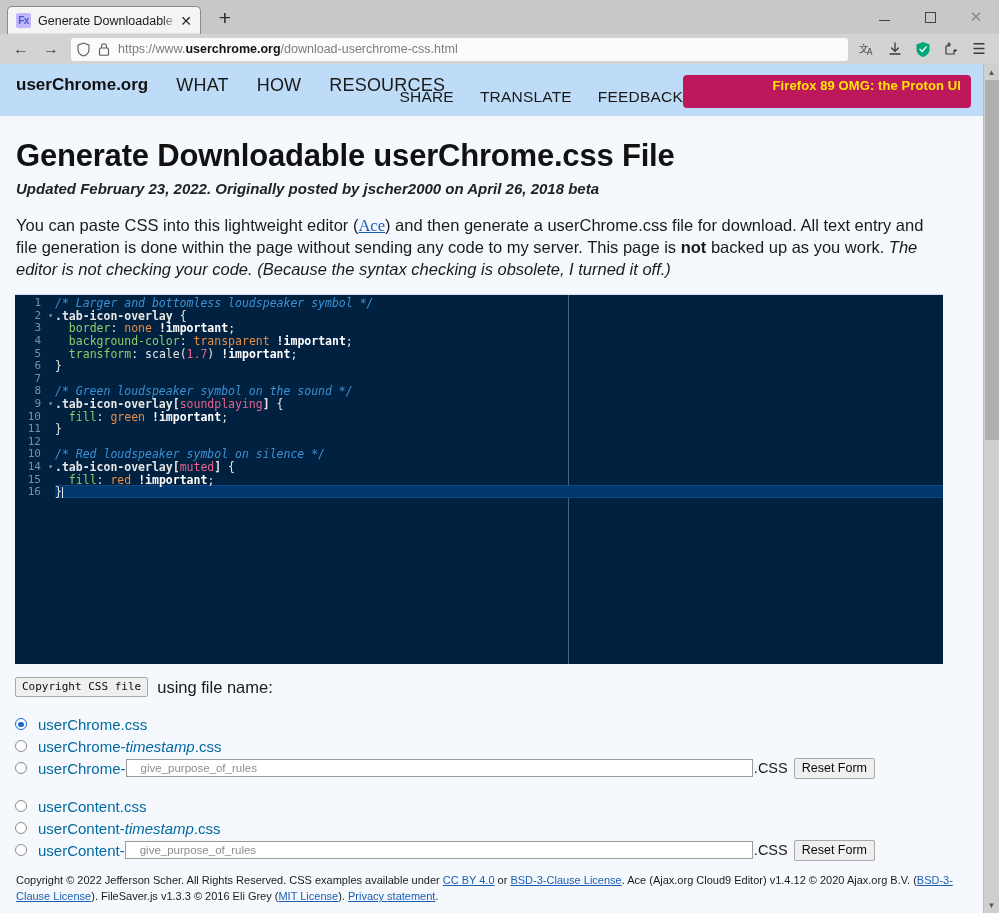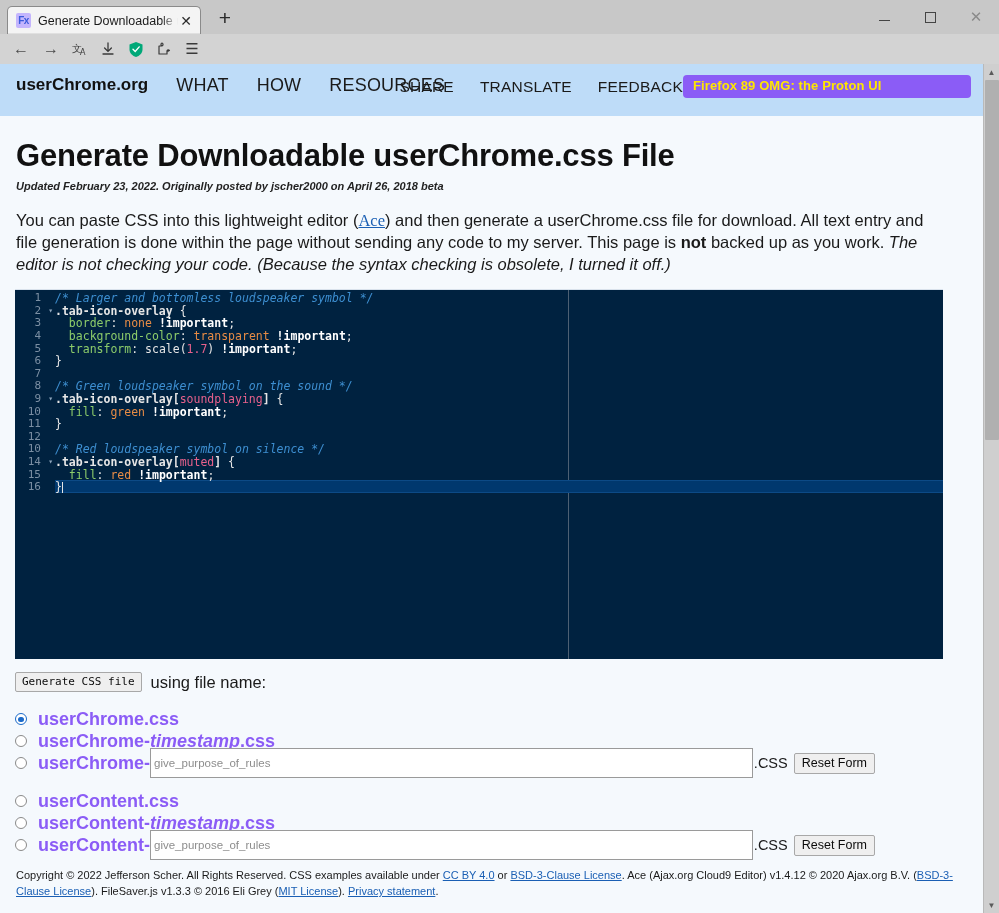"https://www.userchrome.org/download-user" div.urlbar { html: none -> <div> <span> <svg> <path></path> </svg> </span> <span> <svg> <rect></rect> <path></path> </svg> </span> <span><span>https://www.</span><b>userchrome.org</b><span>/download-userchrome-css.html</span></span> </div> }
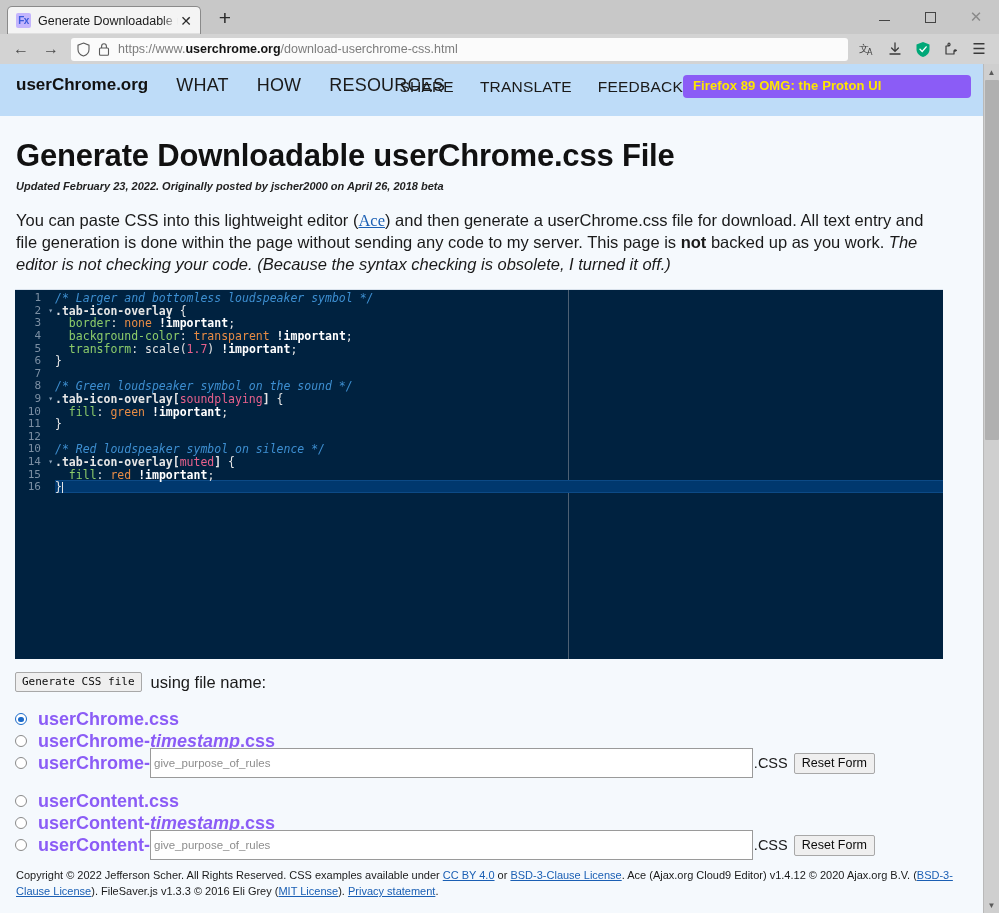"Firefox 89 OMG: the Proton" .banner { background: #8b5cf6 -> #be185d; padding: 3px 10px 5px -> 3px 10px 15px; text-align: left -> right }
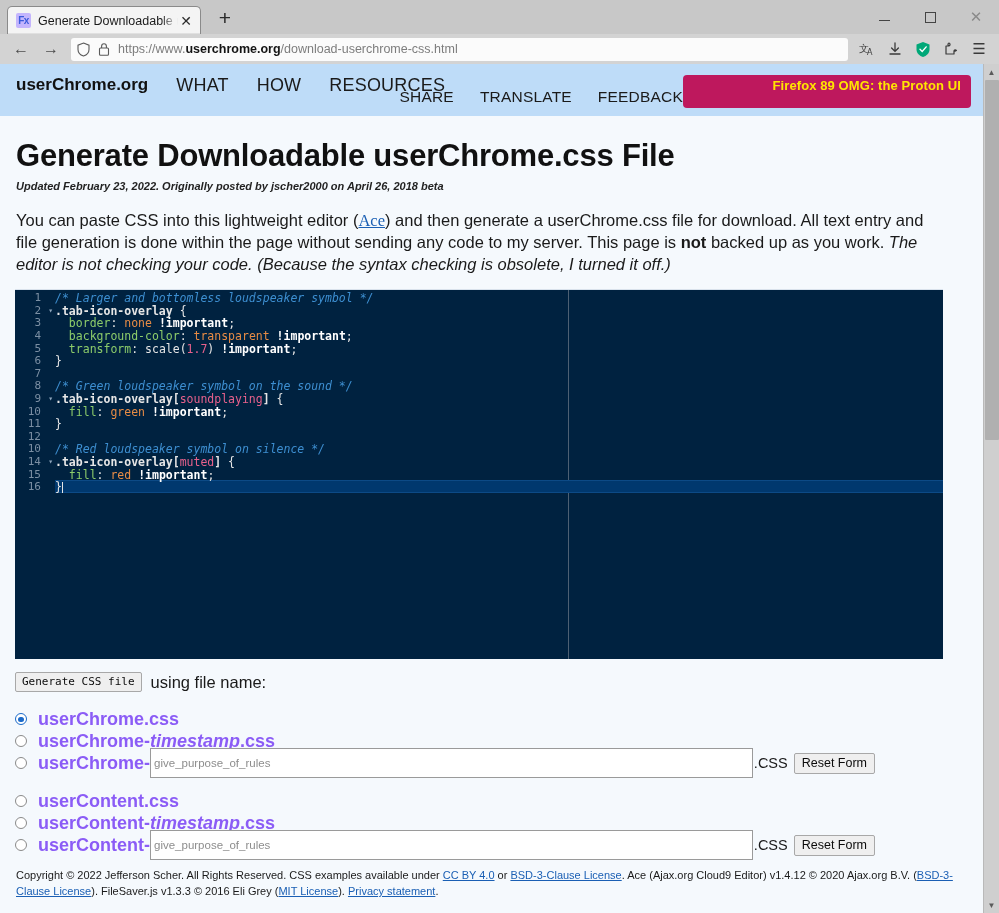"Updated February 23, 2022. Originally" .subtitle { font-size: 11px -> 15px }
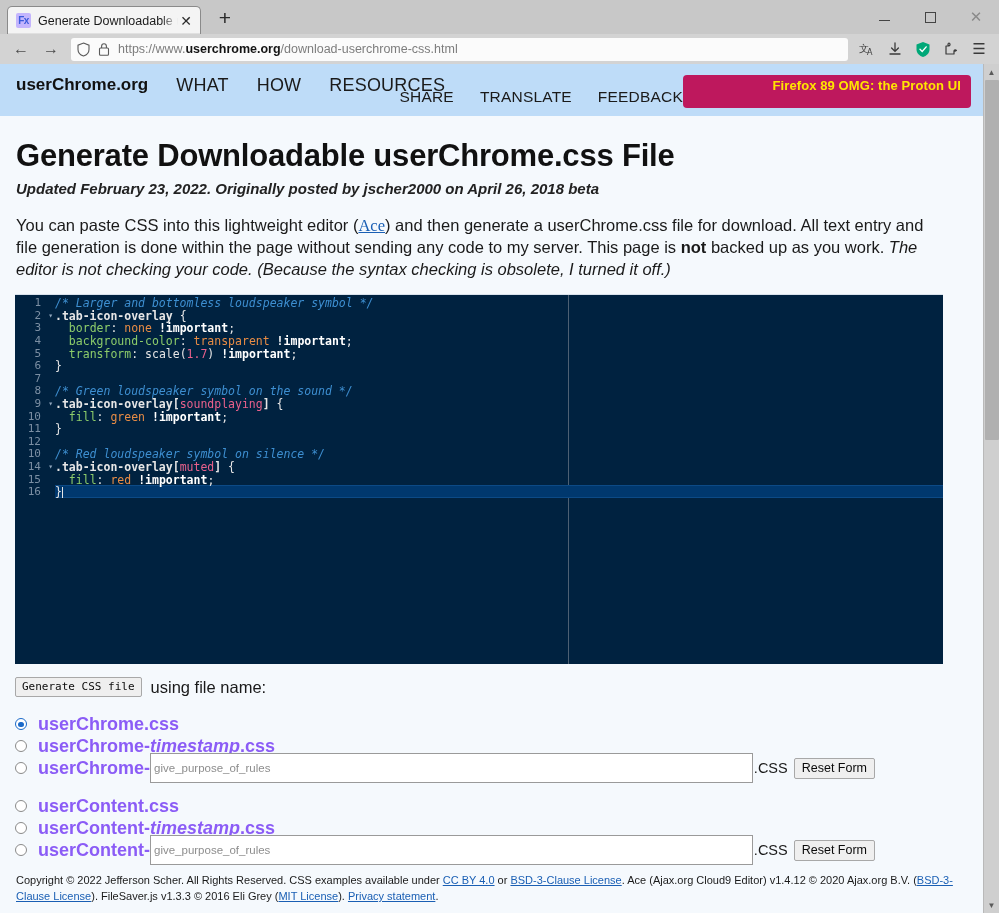"Generate CSS file" button.genbtn { text: Generate -> Copyright }
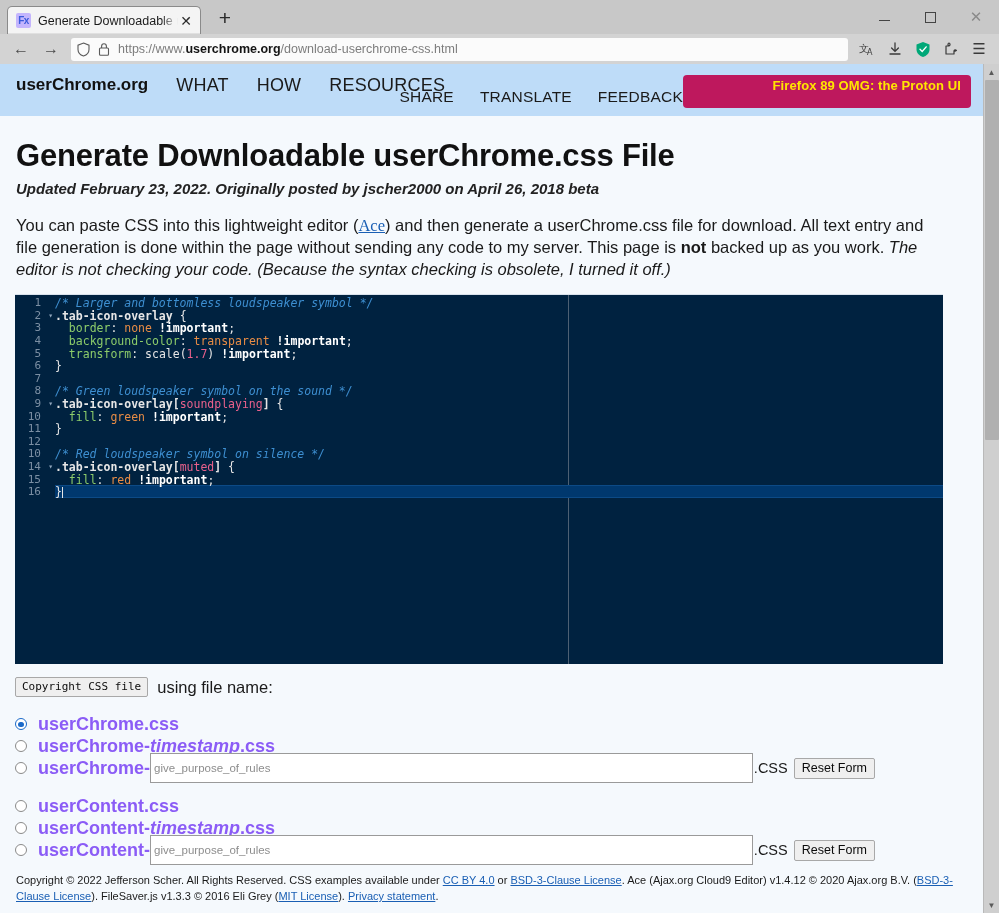"userChrome.css" .rlabel { color: #8b5cf6 -> #0369a1; font-size: 18px -> 15px; font-weight: bold -> none }
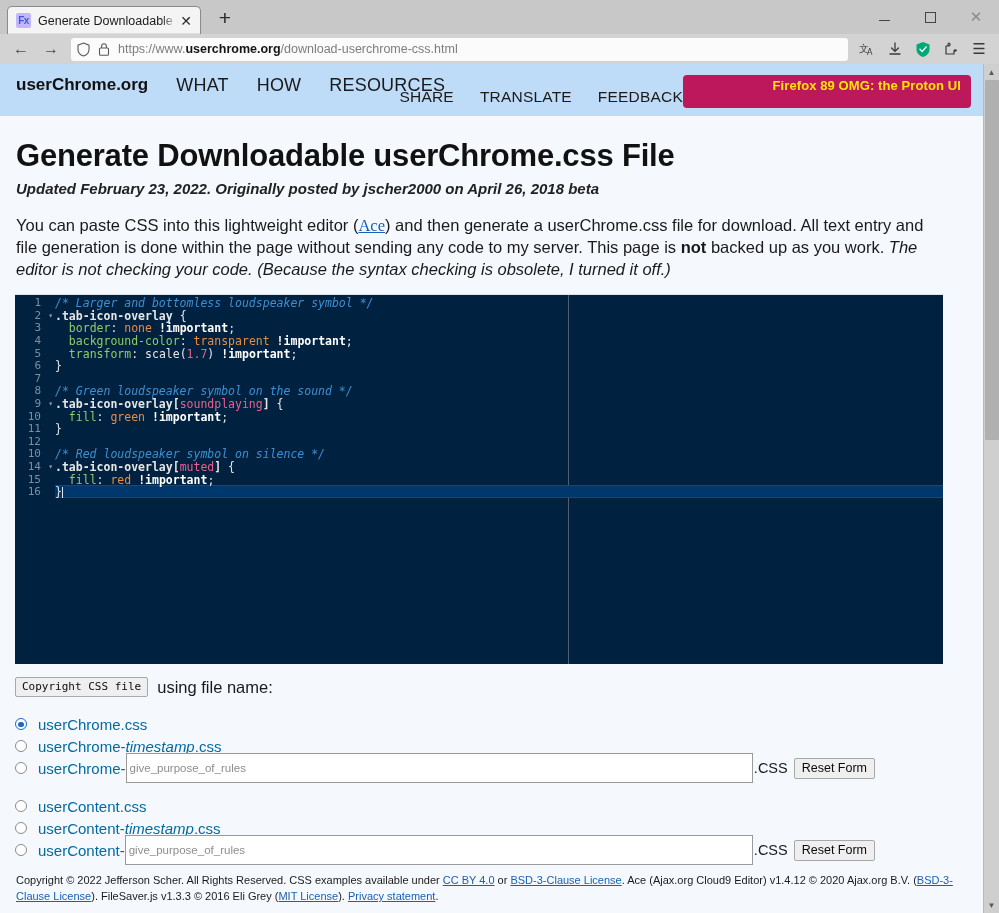"give_purpose_of_rules" .nametext { height: 30px -> 18px; padding: 0 3px -> 0 14px }
